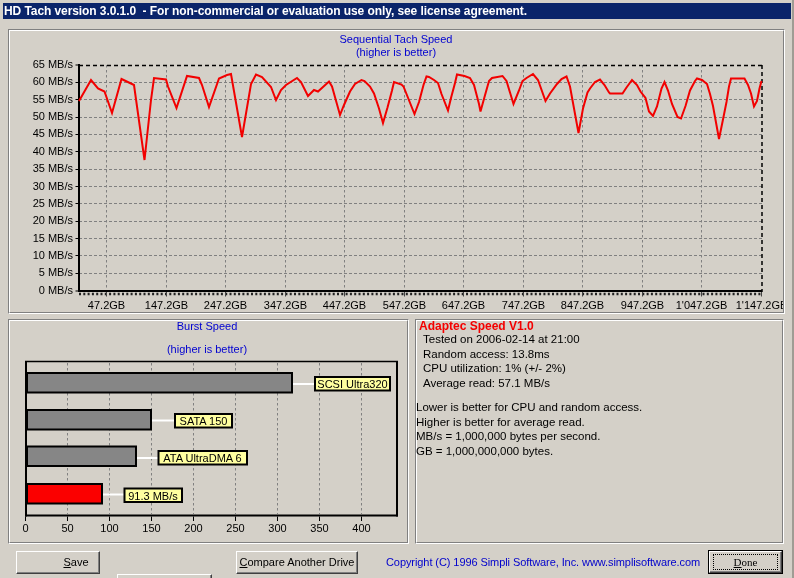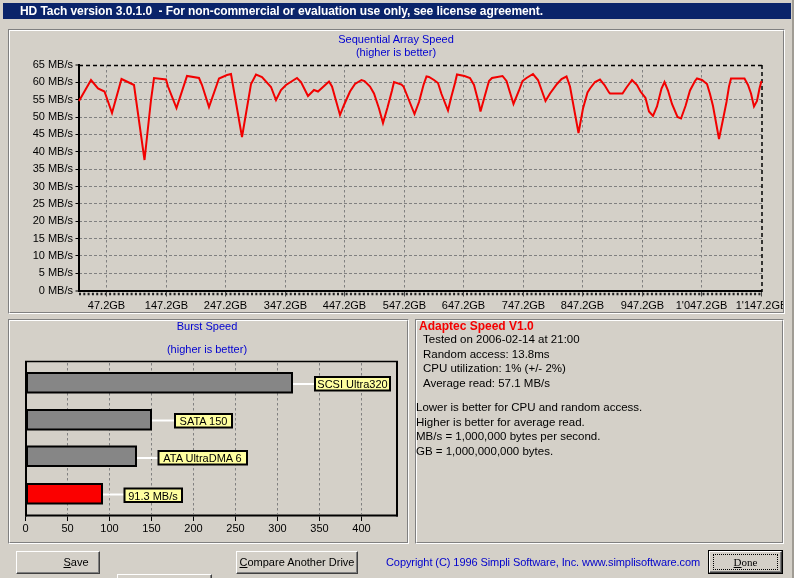"HD Tach version 3.0.1.0 -" #titlebar { padding-left: 17px -> 1px }
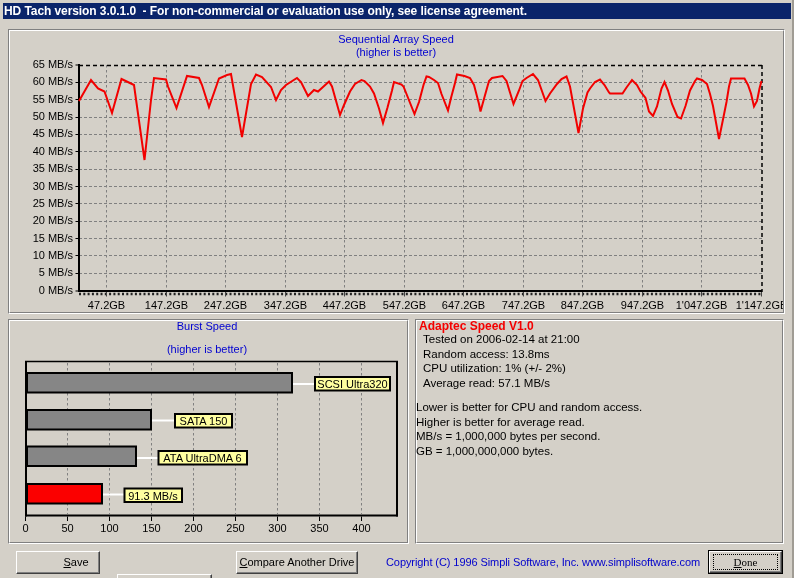"Sequential Array Speed" div.blue { text: Array -> Tach }
